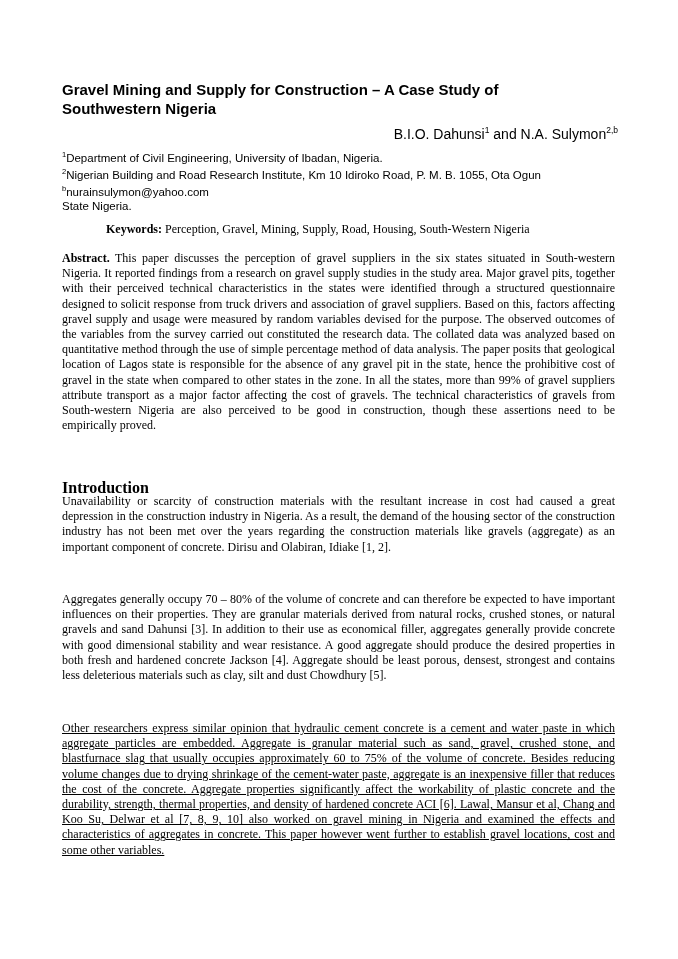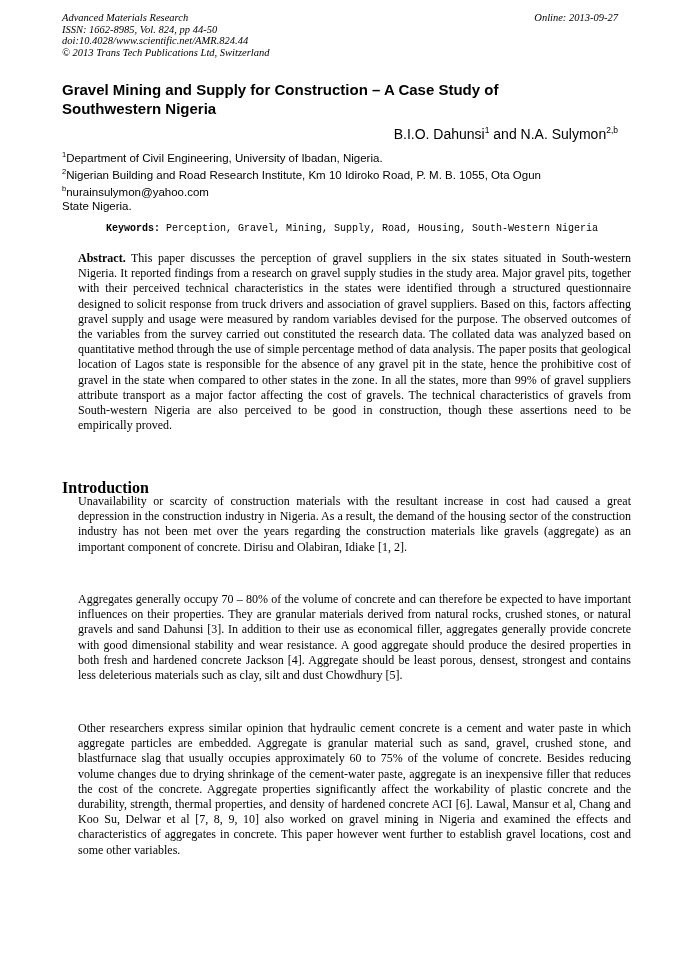"Advanced Materials Research" div.header { html: <div> <div>Advanced Materials Research</div> <div>ISSN: 1662-8985, Vol. 824, pp 44-50</div> <div>doi:10.4028/www.scientific.net/AMR.824.44</div> <div>© 2013 Trans Tech Publications Ltd, Switzerland</div> <div>Online: 2013-09-27</div> </div> -> none }
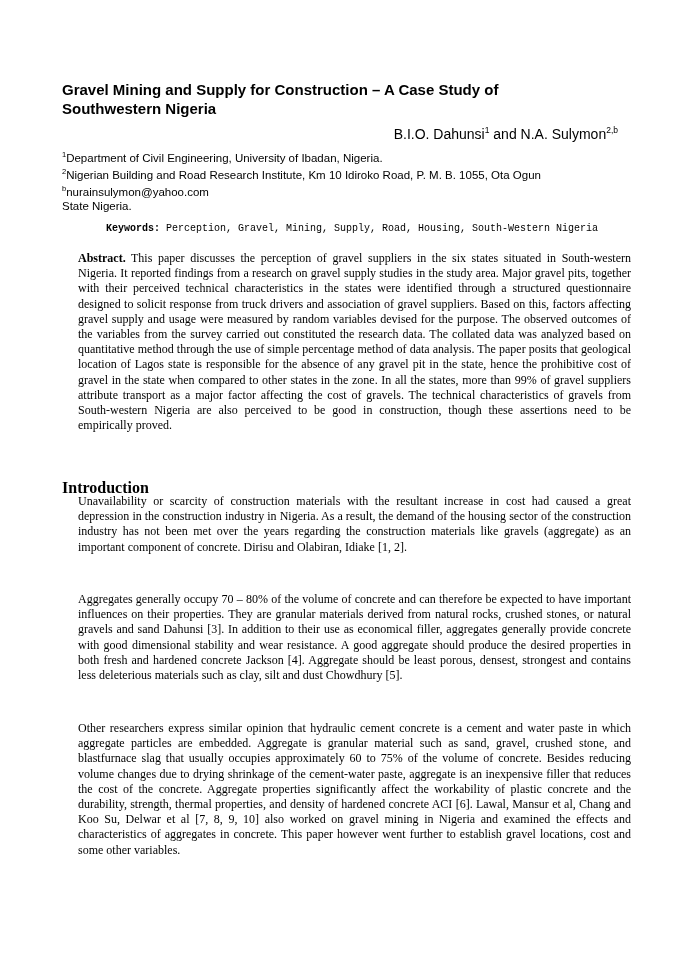"Keywords: Perception, Gravel, Mining," .keywords { font-family: Liberation Mono, monospace -> Liberation Serif, serif; font-size: 10px -> 12px }
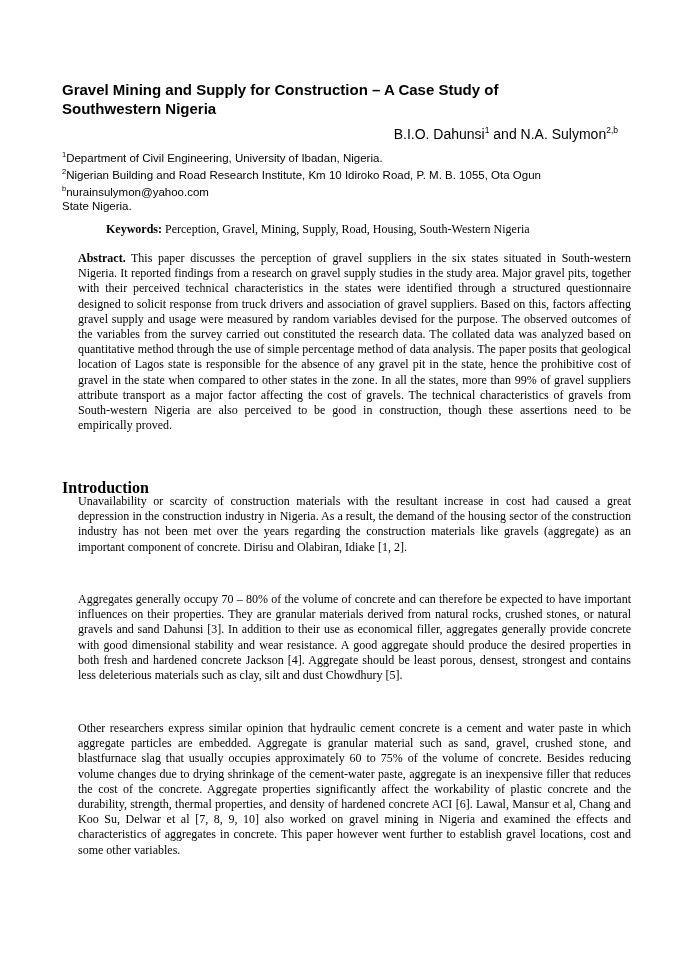"Abstract. This paper discusses the" .body-text { left: 78px -> 62px }
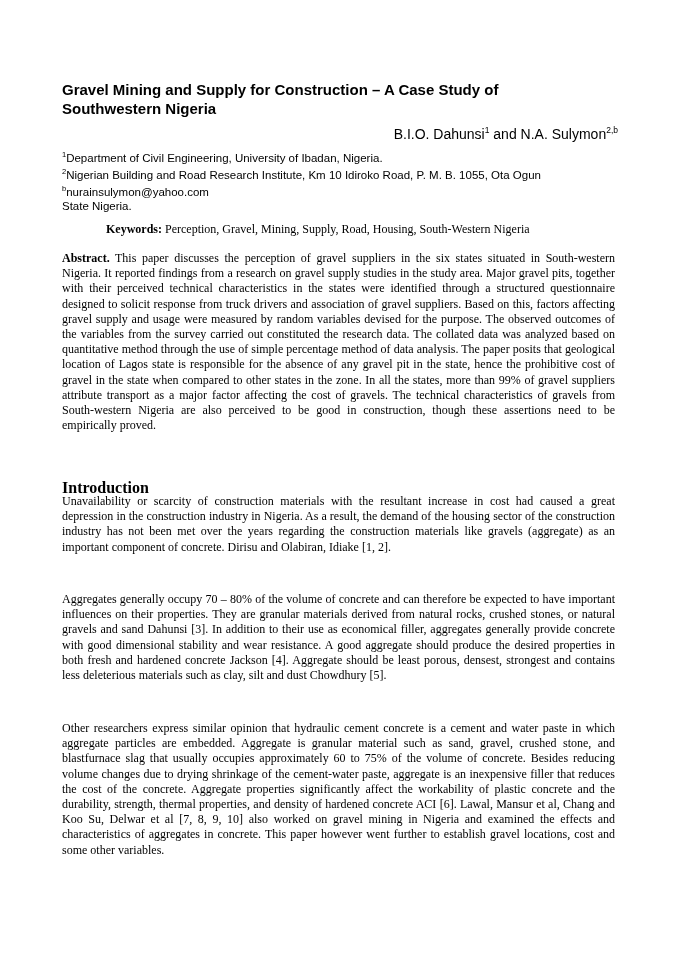"Other researchers express similar" .p3 { text-decoration: none -> underline }
